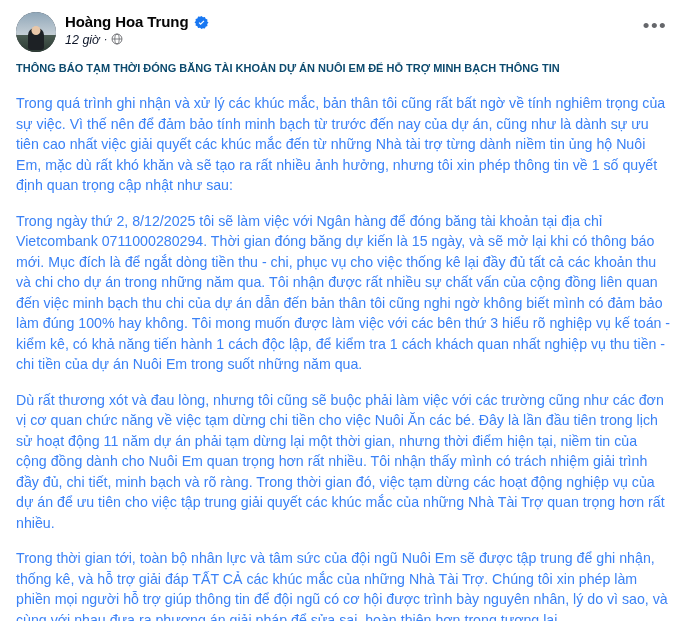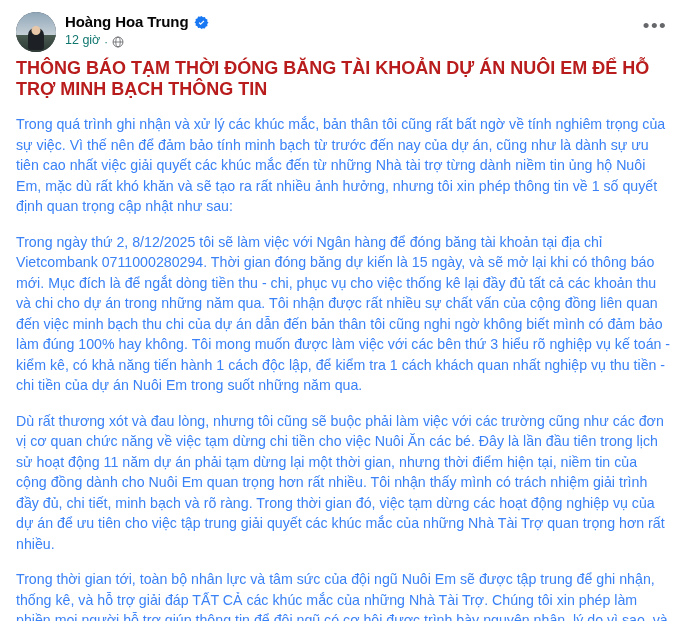"12 giờ" .meta-row { align-items: flex-end -> flex-start; color: #0f766e -> #0f172a; font-style: none -> italic }
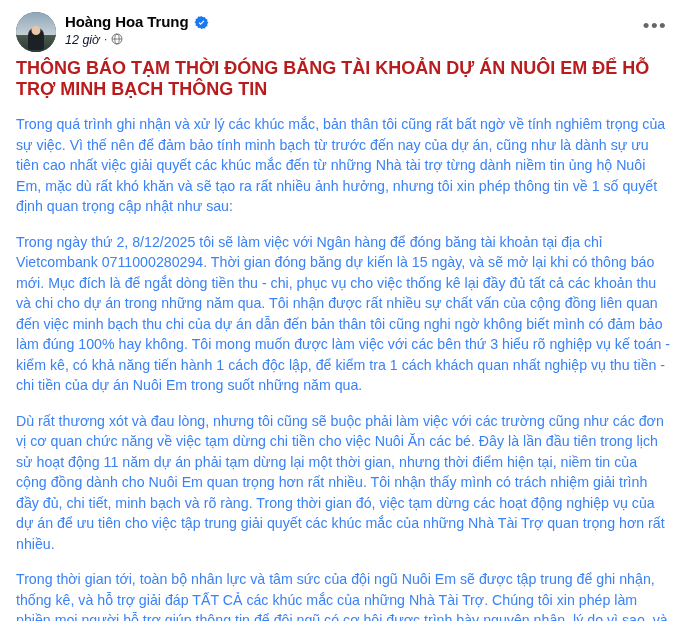"THÔNG BÁO TẠM THỜI ĐÓNG" .post-title { color: #b91c1c -> #0c4a6e; font-size: 18px -> 11px }
